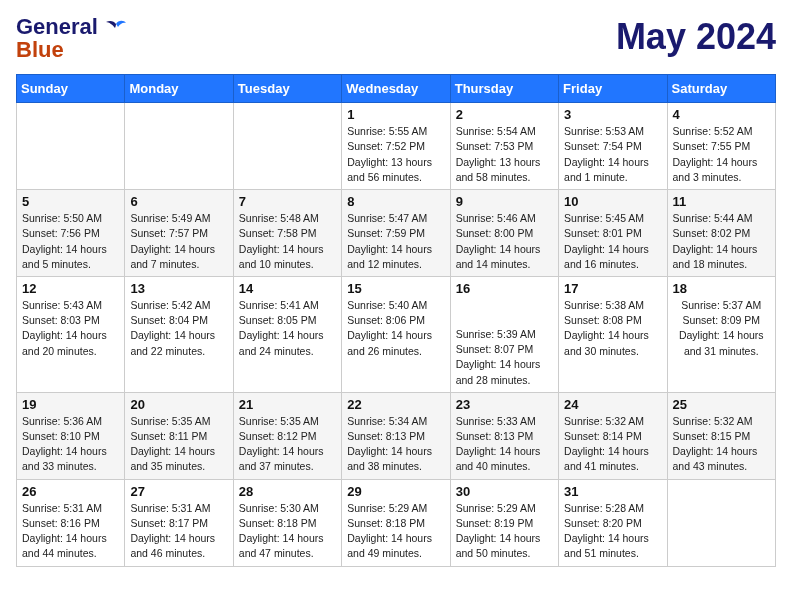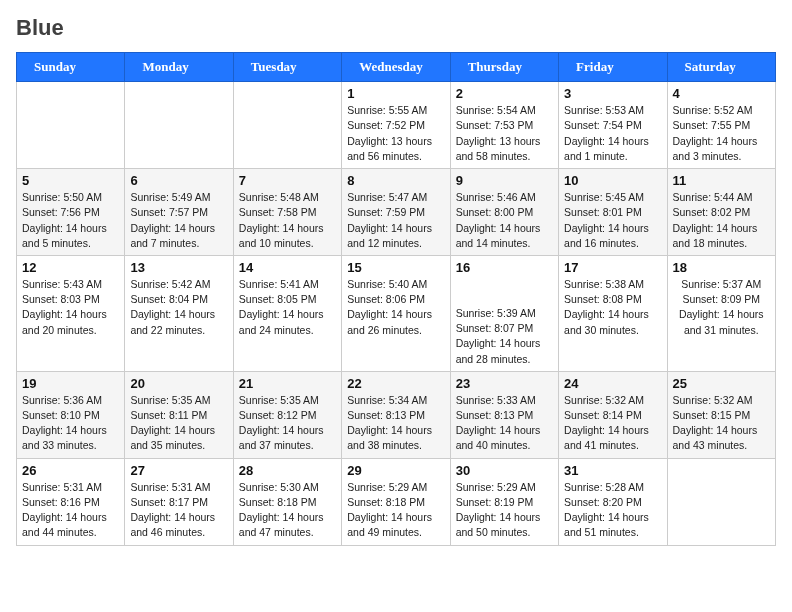"General" div { html: none -> <div> <div> <span>General</span> <svg> <path></path> <path></path> </svg> </div> </div> }
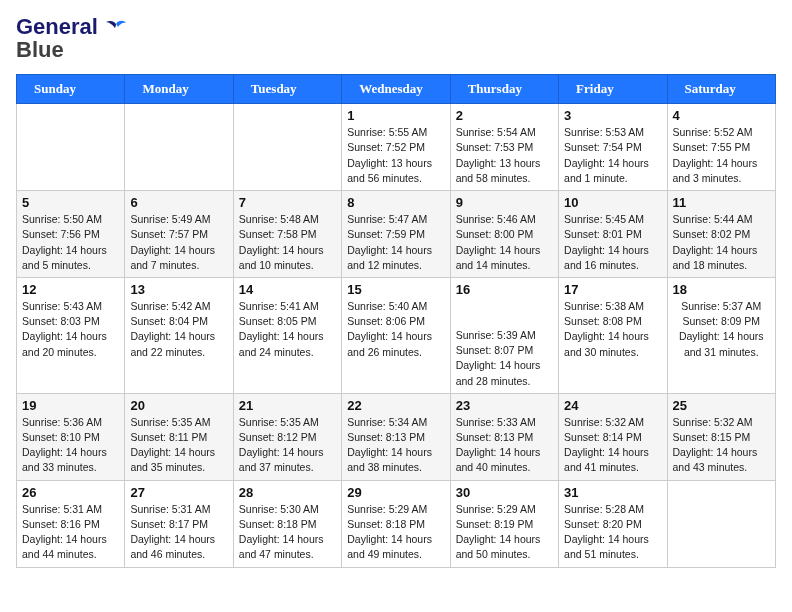"Blue" div { color: #404040 -> #c2410c }
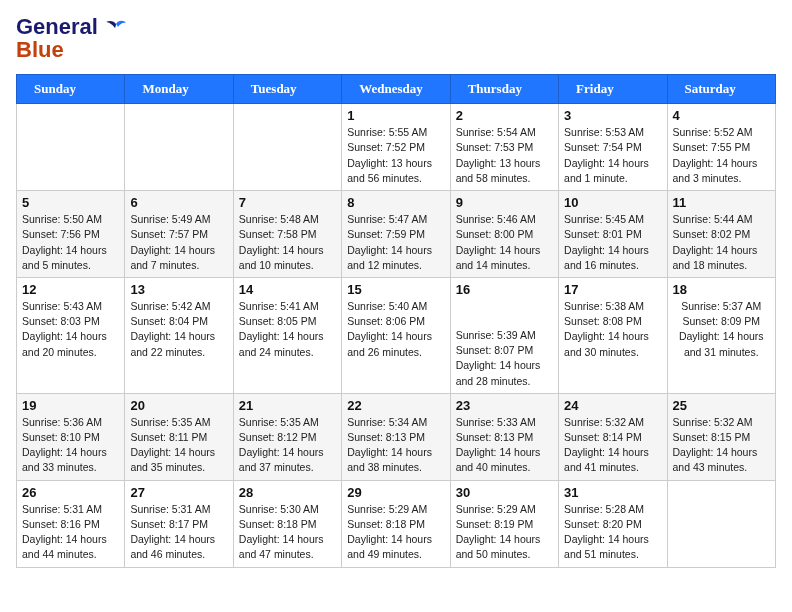"May 2024" div.month-title { html: none -> <div>May 2024</div> }
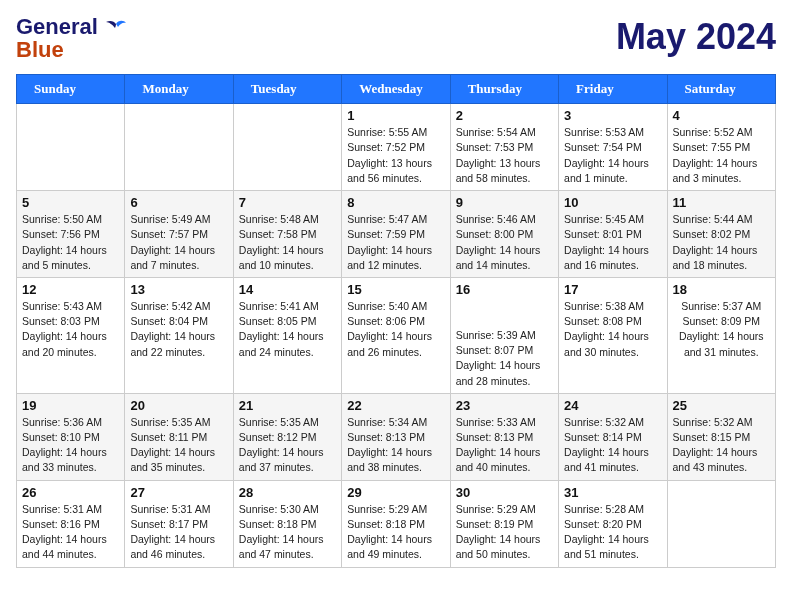"Sunday" .calendar th { font-family: Liberation Serif, serif -> none; padding: 6px 17px -> 6px 4px }
